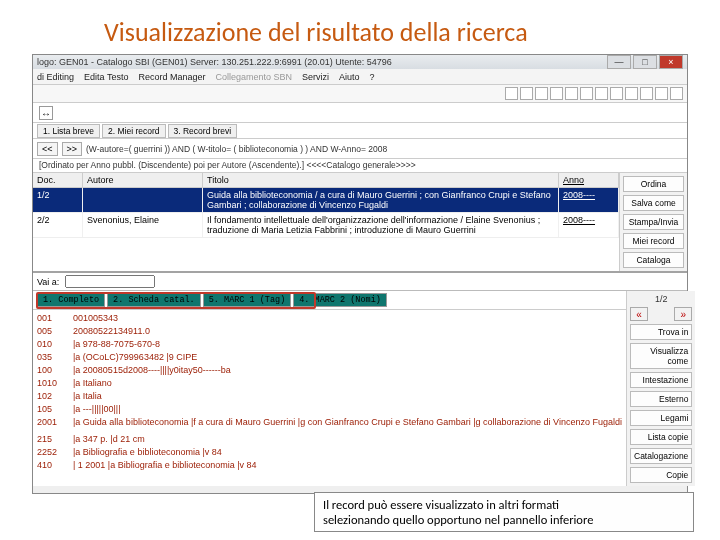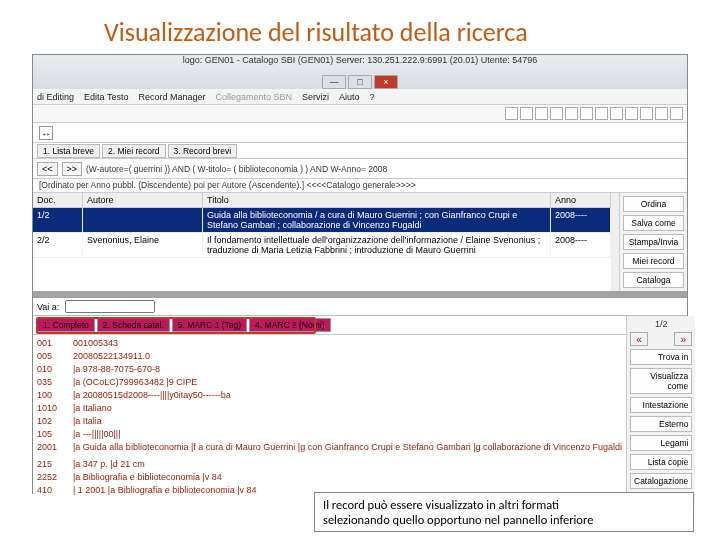"logo: GEN01 - Catalogo SBI" .titlebar { flex-direction: column -> none; height: 34px -> 14px; padding: 0 20px -> 0 4px }
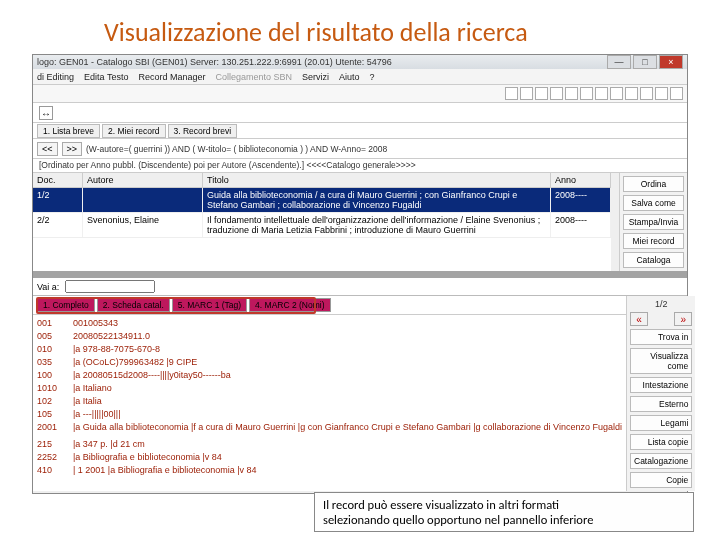"Doc." .results-area { border-bottom: 7px solid #a3a3a3 -> 2px solid #a3a3a3; gap: 8px -> none }
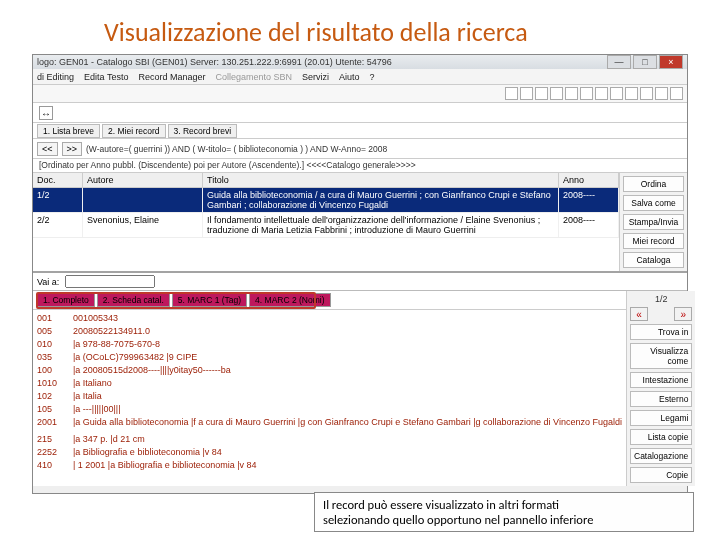"Anno" .col-anno { text-decoration: none -> underline }
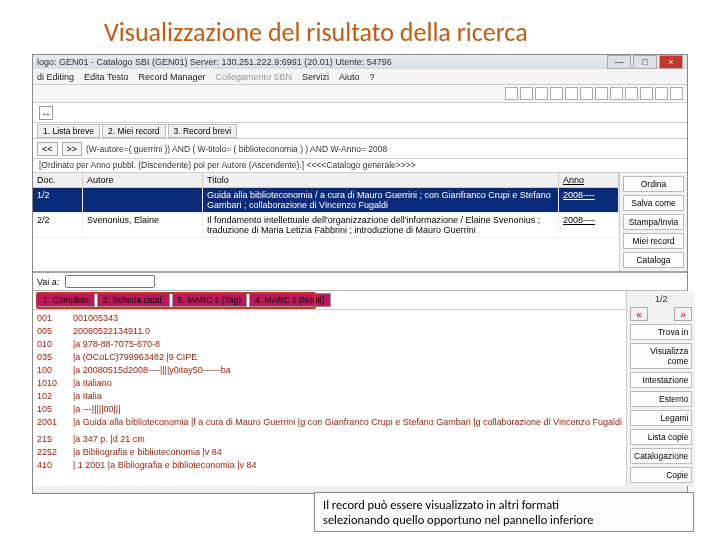"1. Completo" .rec-tabs .tab { background: #be185d -> #0f766e; font-family: none -> Liberation Mono, monospace }
